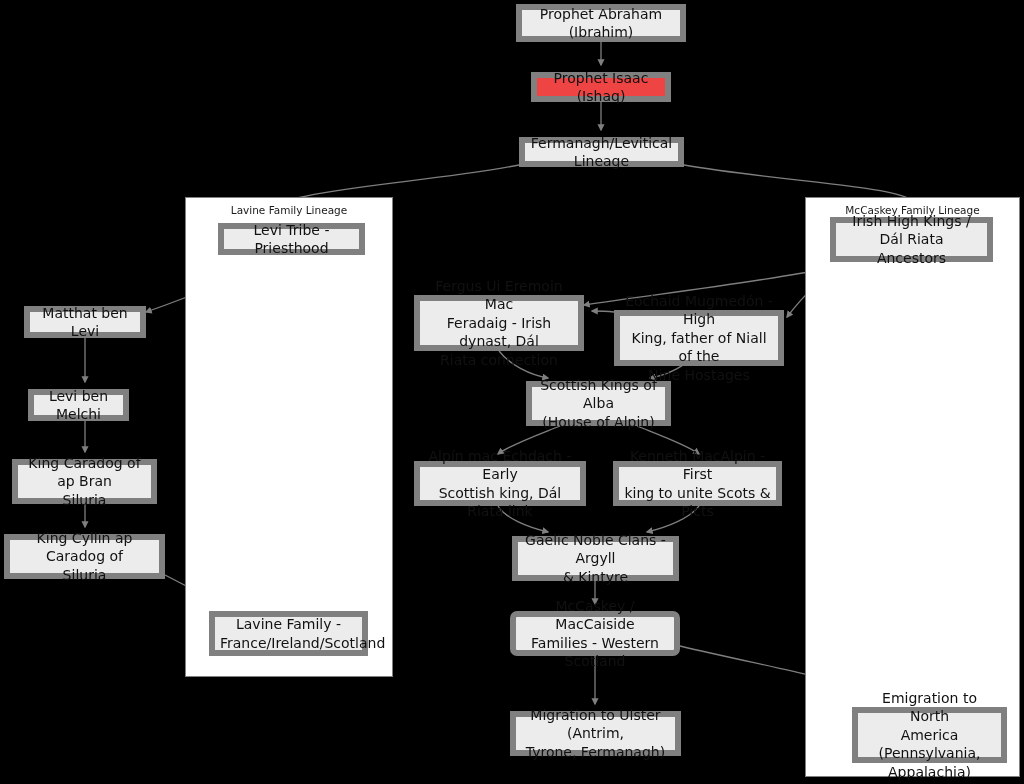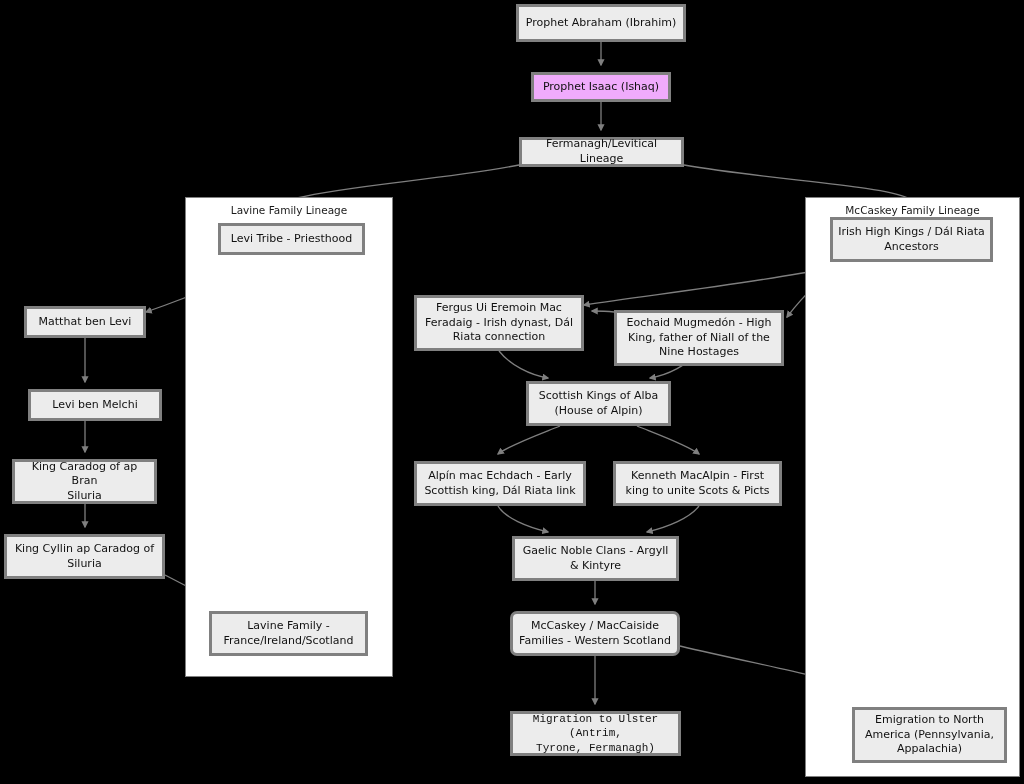"Prophet Abraham (Ibrahim)" .node { border: 3px solid #15803d -> 6px solid #15803d; font-size: 11px -> 14px }
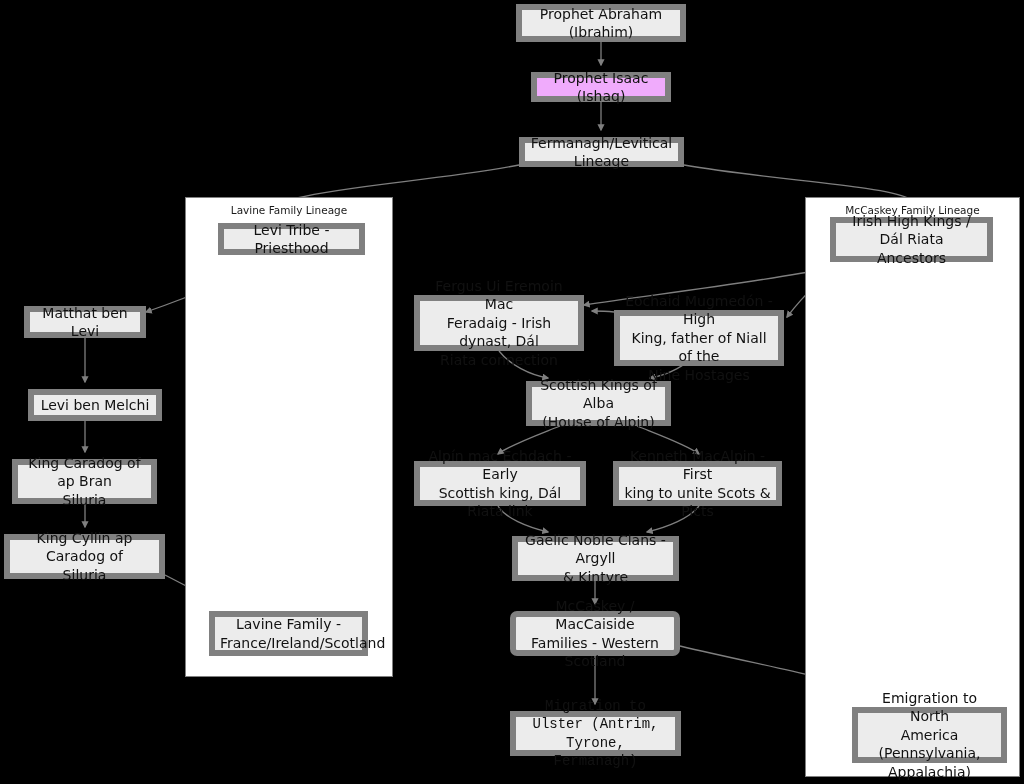"Prophet Isaac (Ishaq)" div.node { background: #f0abfc -> #ef4444 }
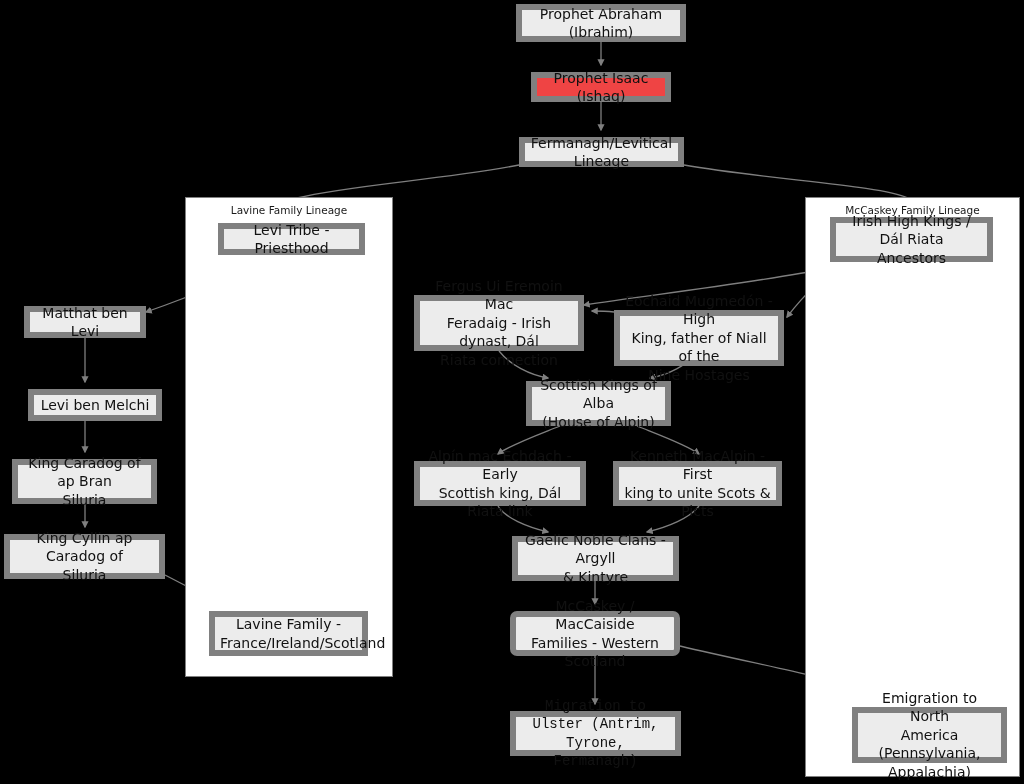"Levi ben Melchi" div.node { width: 134px -> 101px }
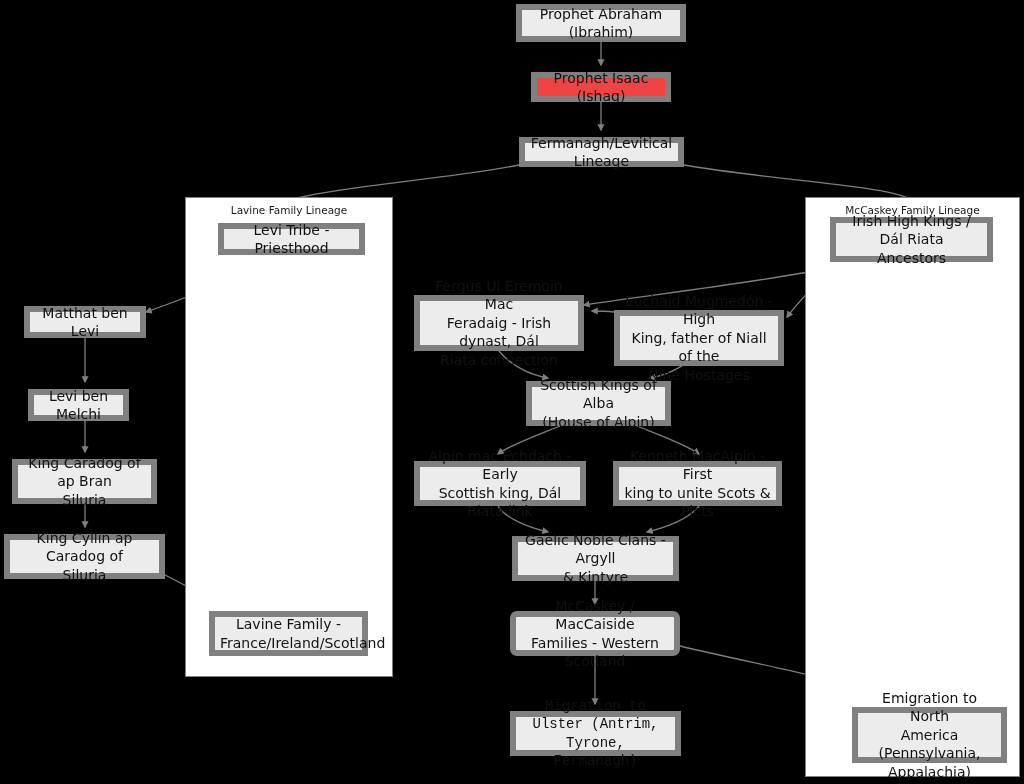"Migration to Ulster (Antrim," div.node { font-family: Liberation Mono, monospace -> none }
